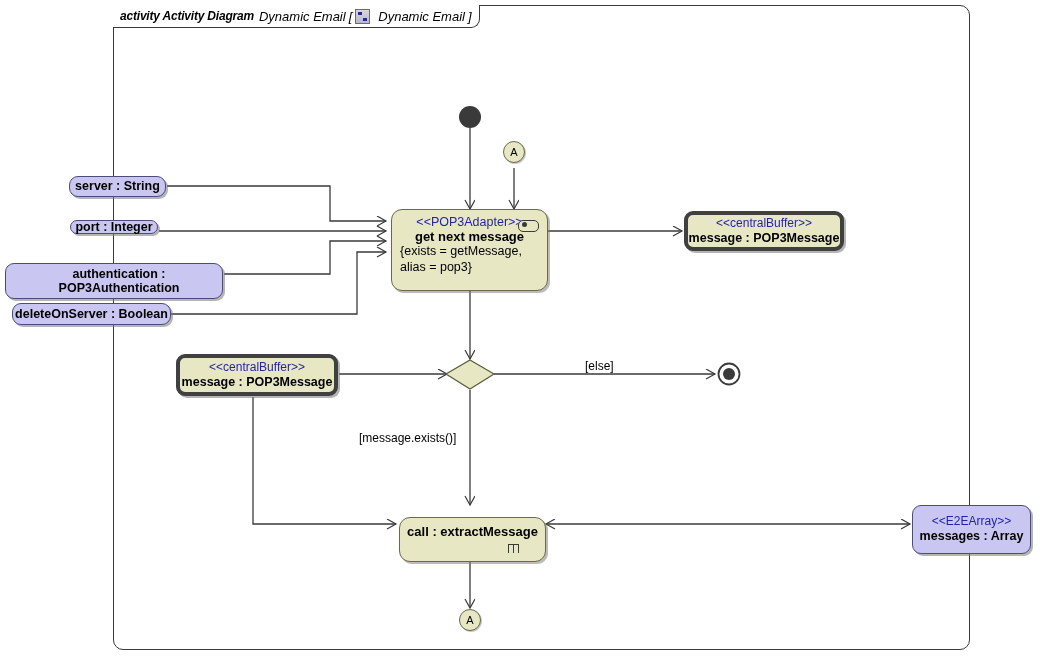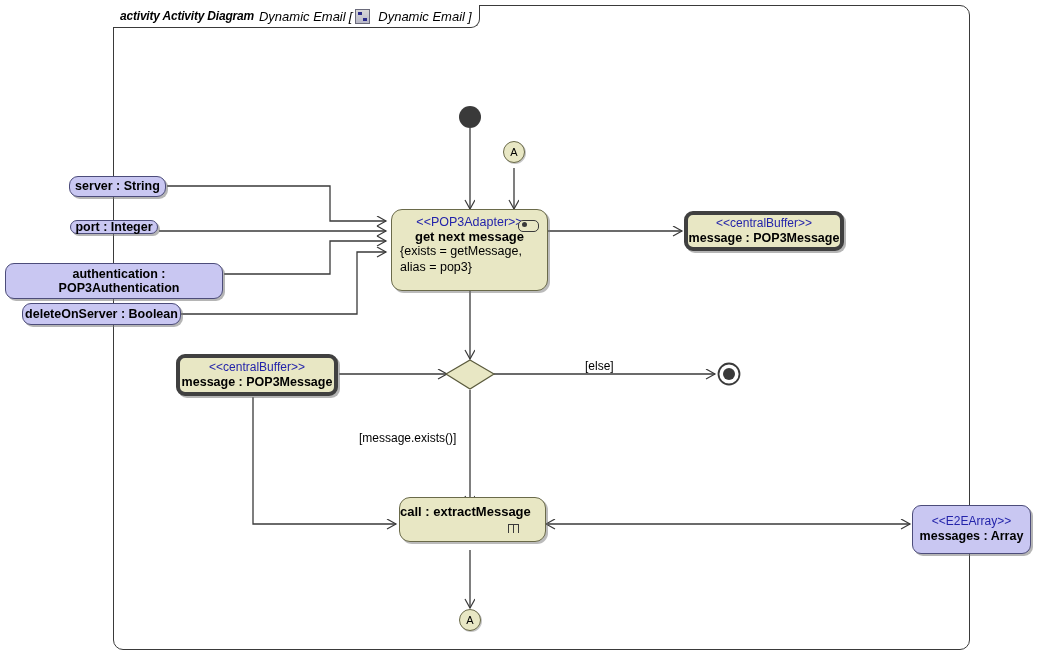"deleteOnServer : Boolean" div.node { left: 22px -> 12px }
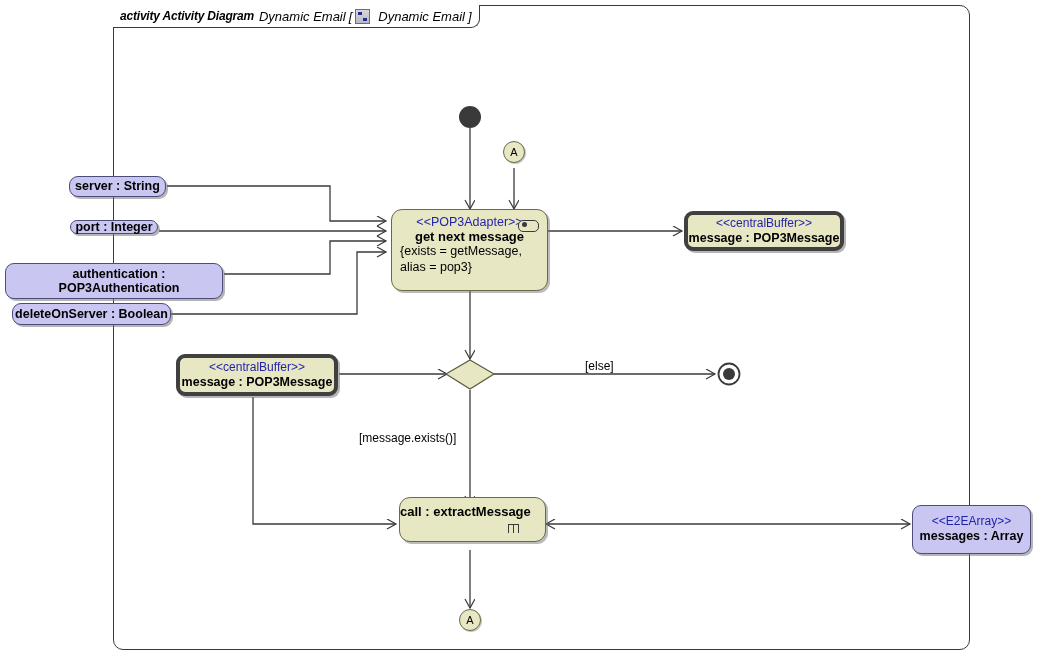"call : extractMessage" div.node { align-items: flex-start -> center; top: 497px -> 517px }
